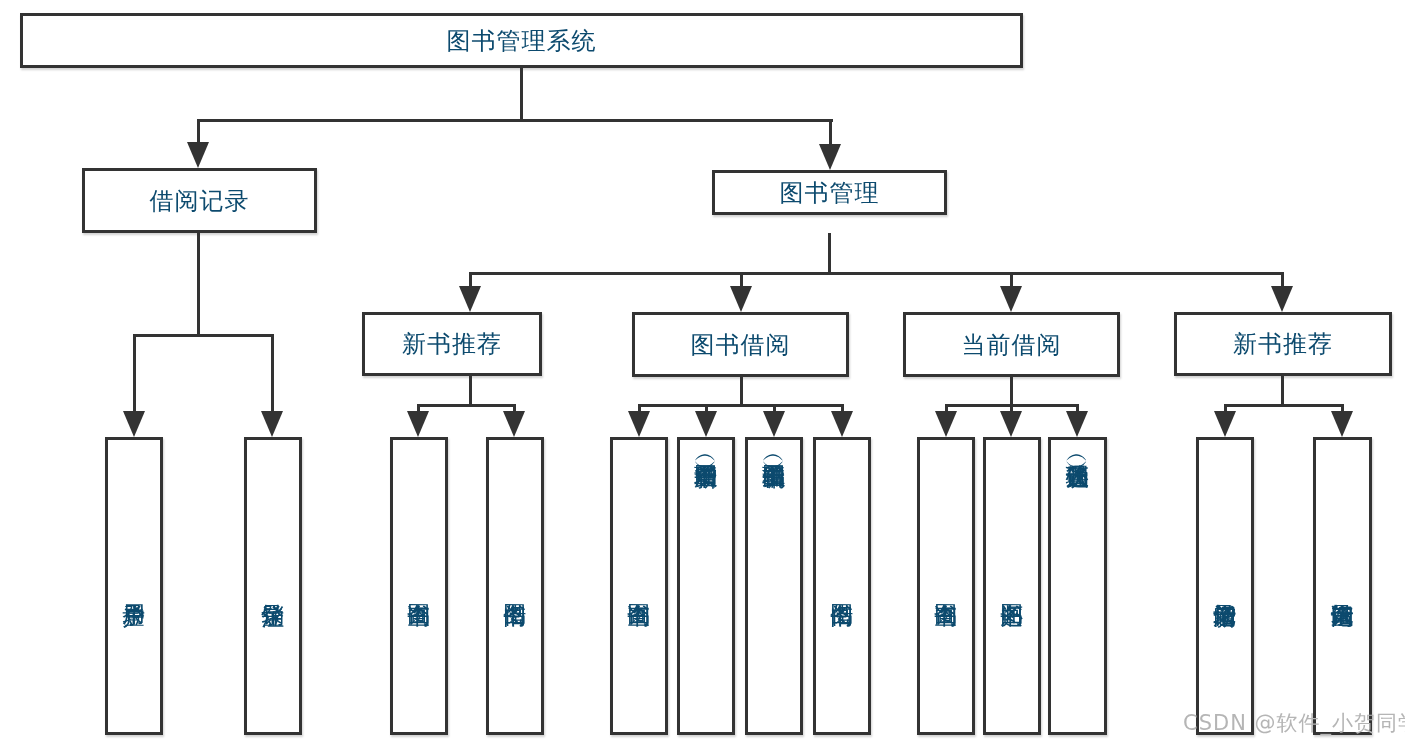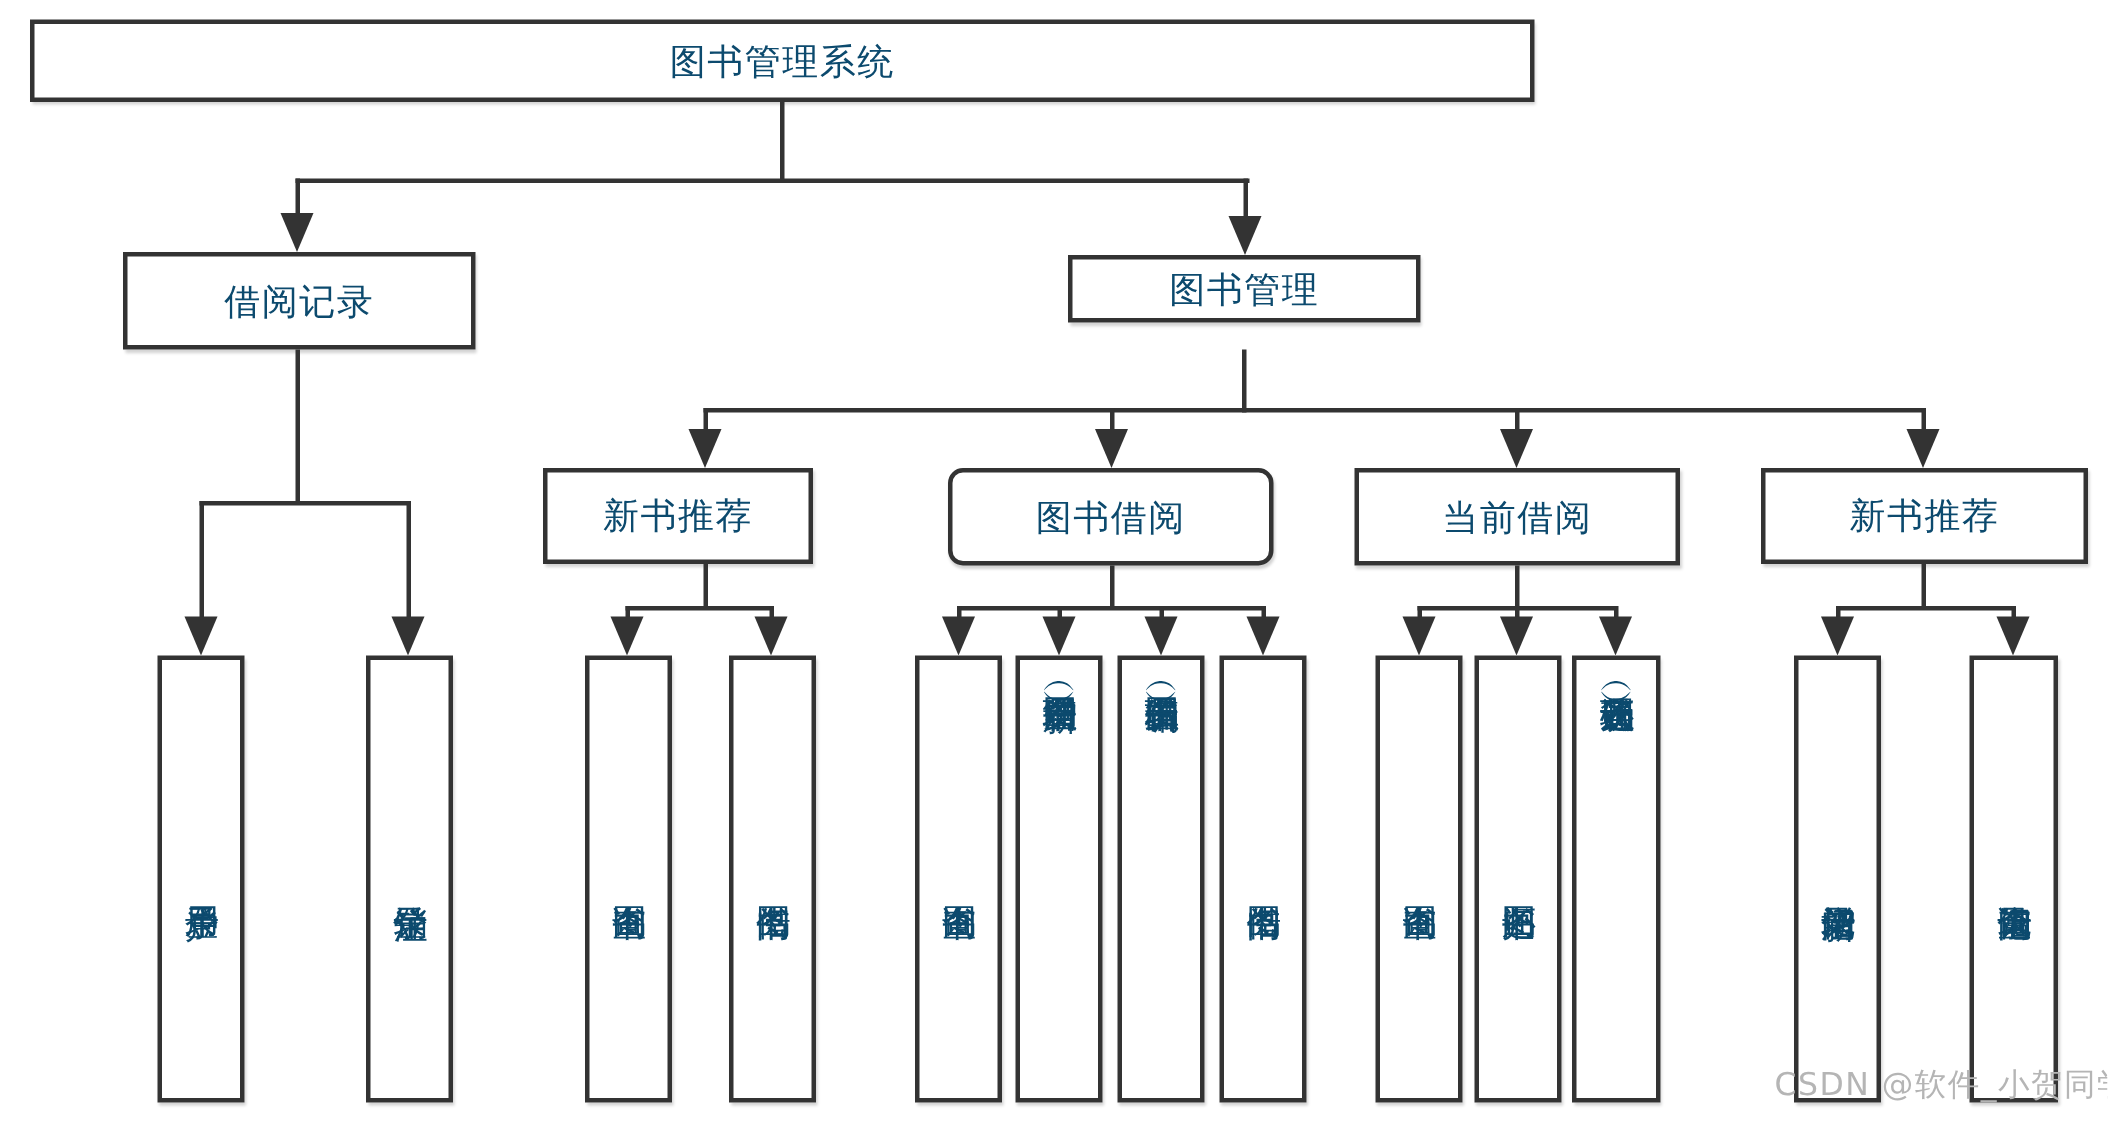"图书借阅" div.box { border-radius: 10px -> none }
